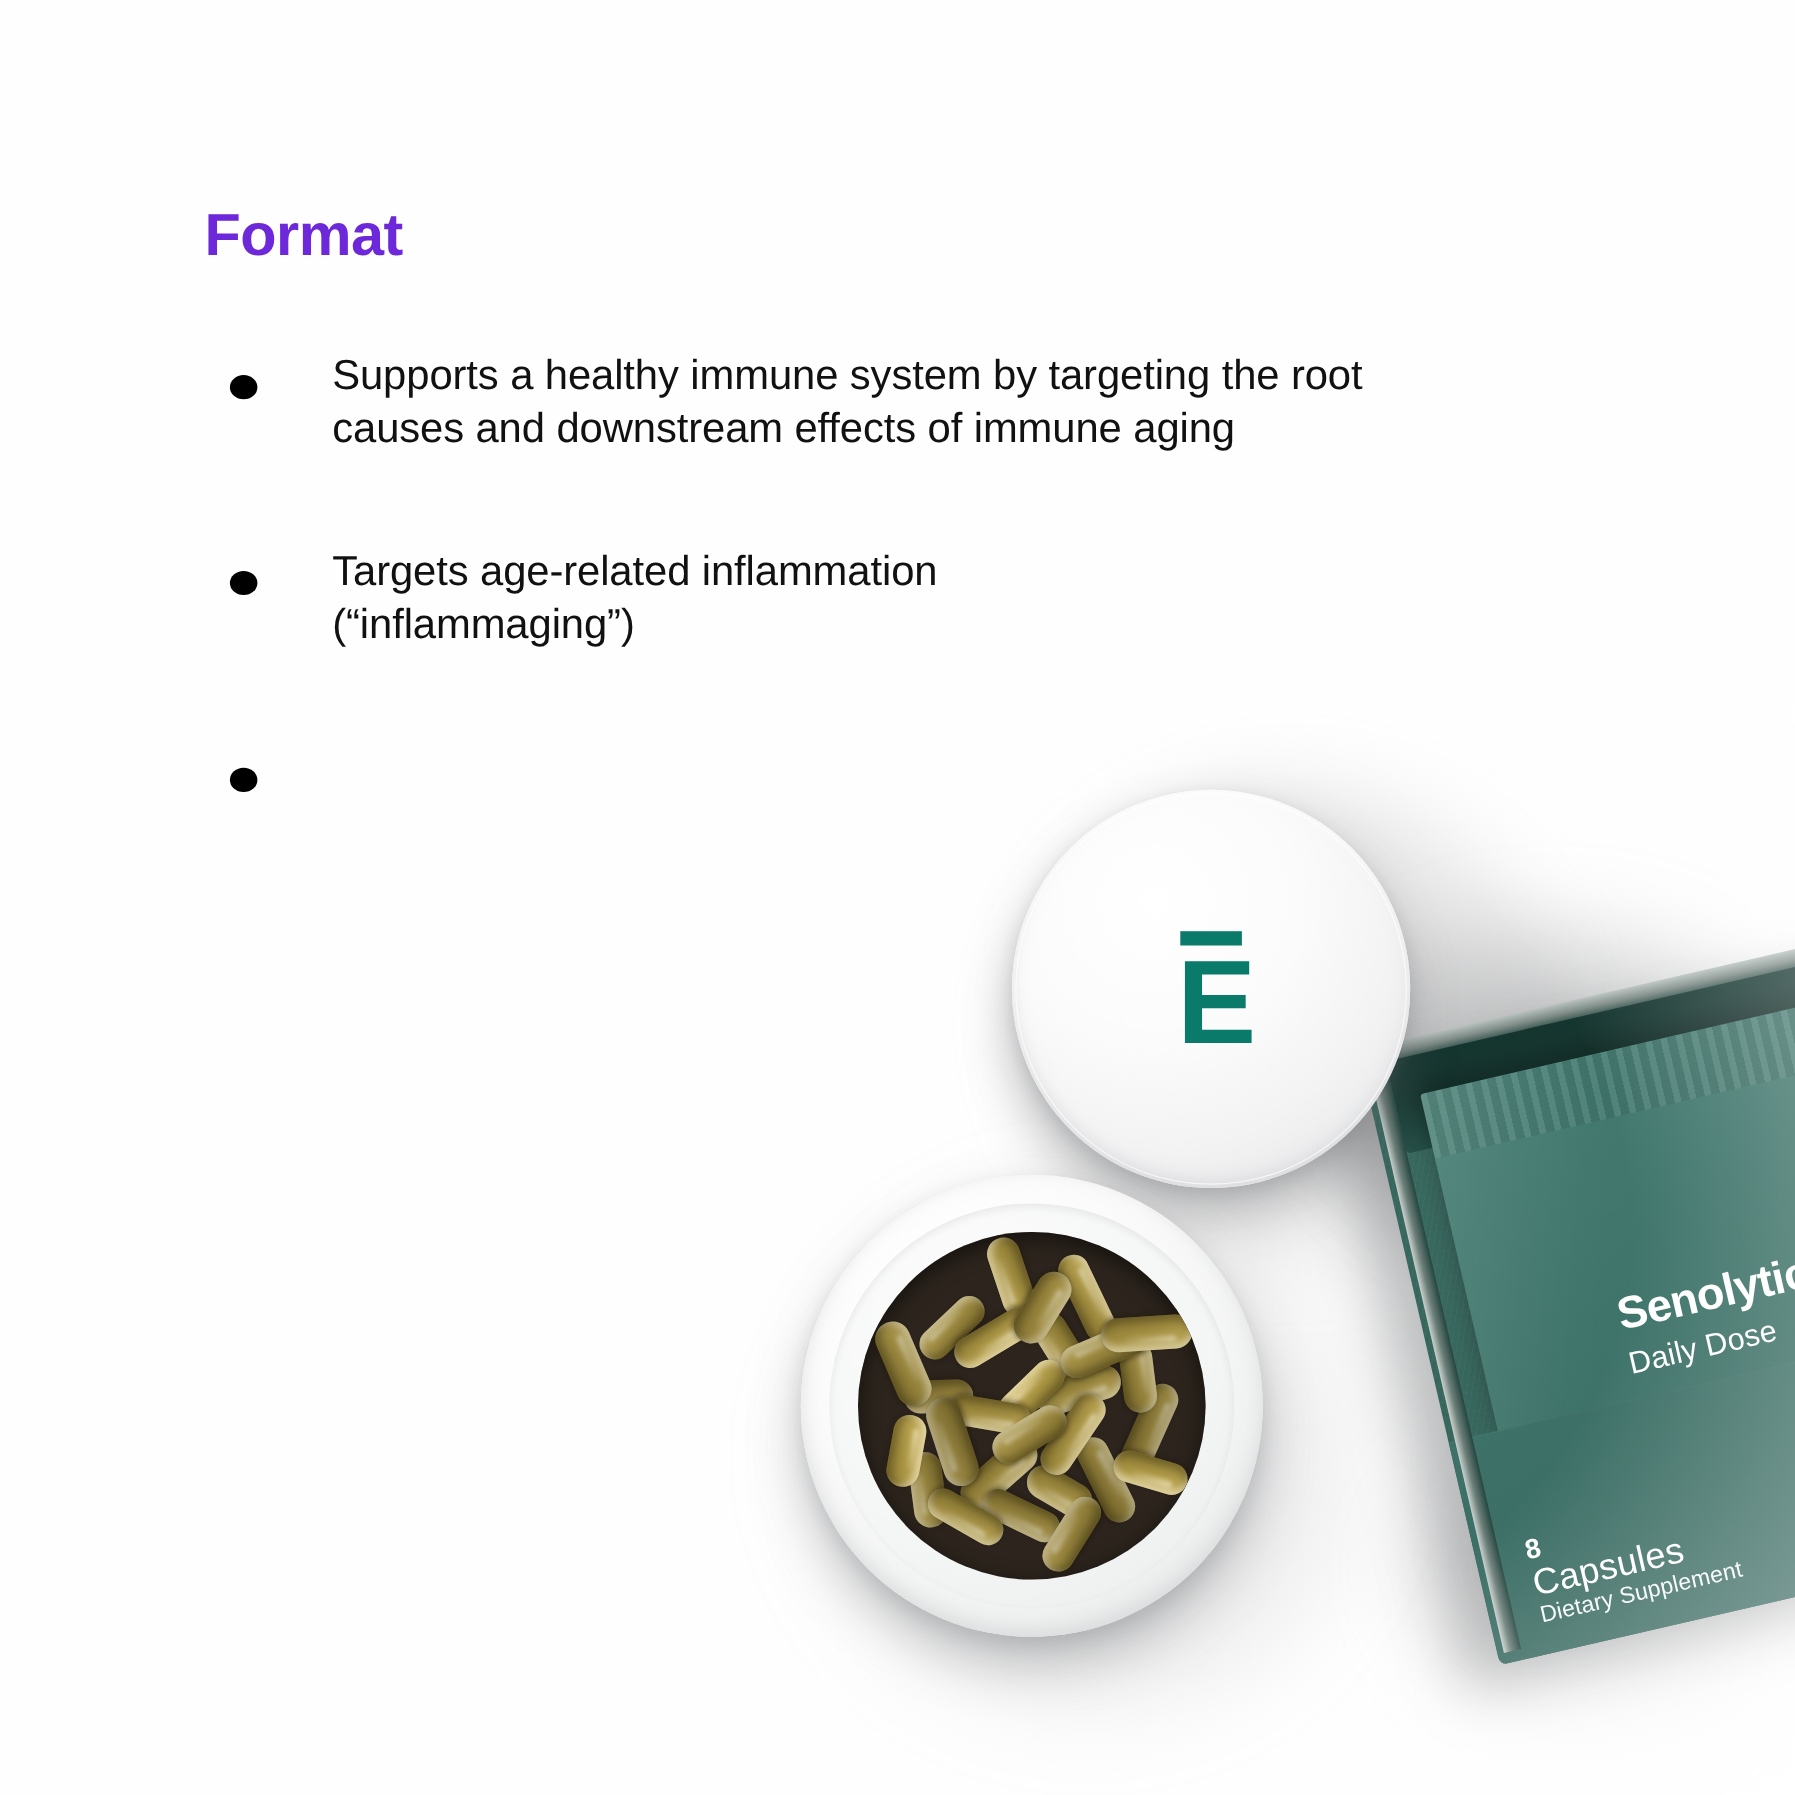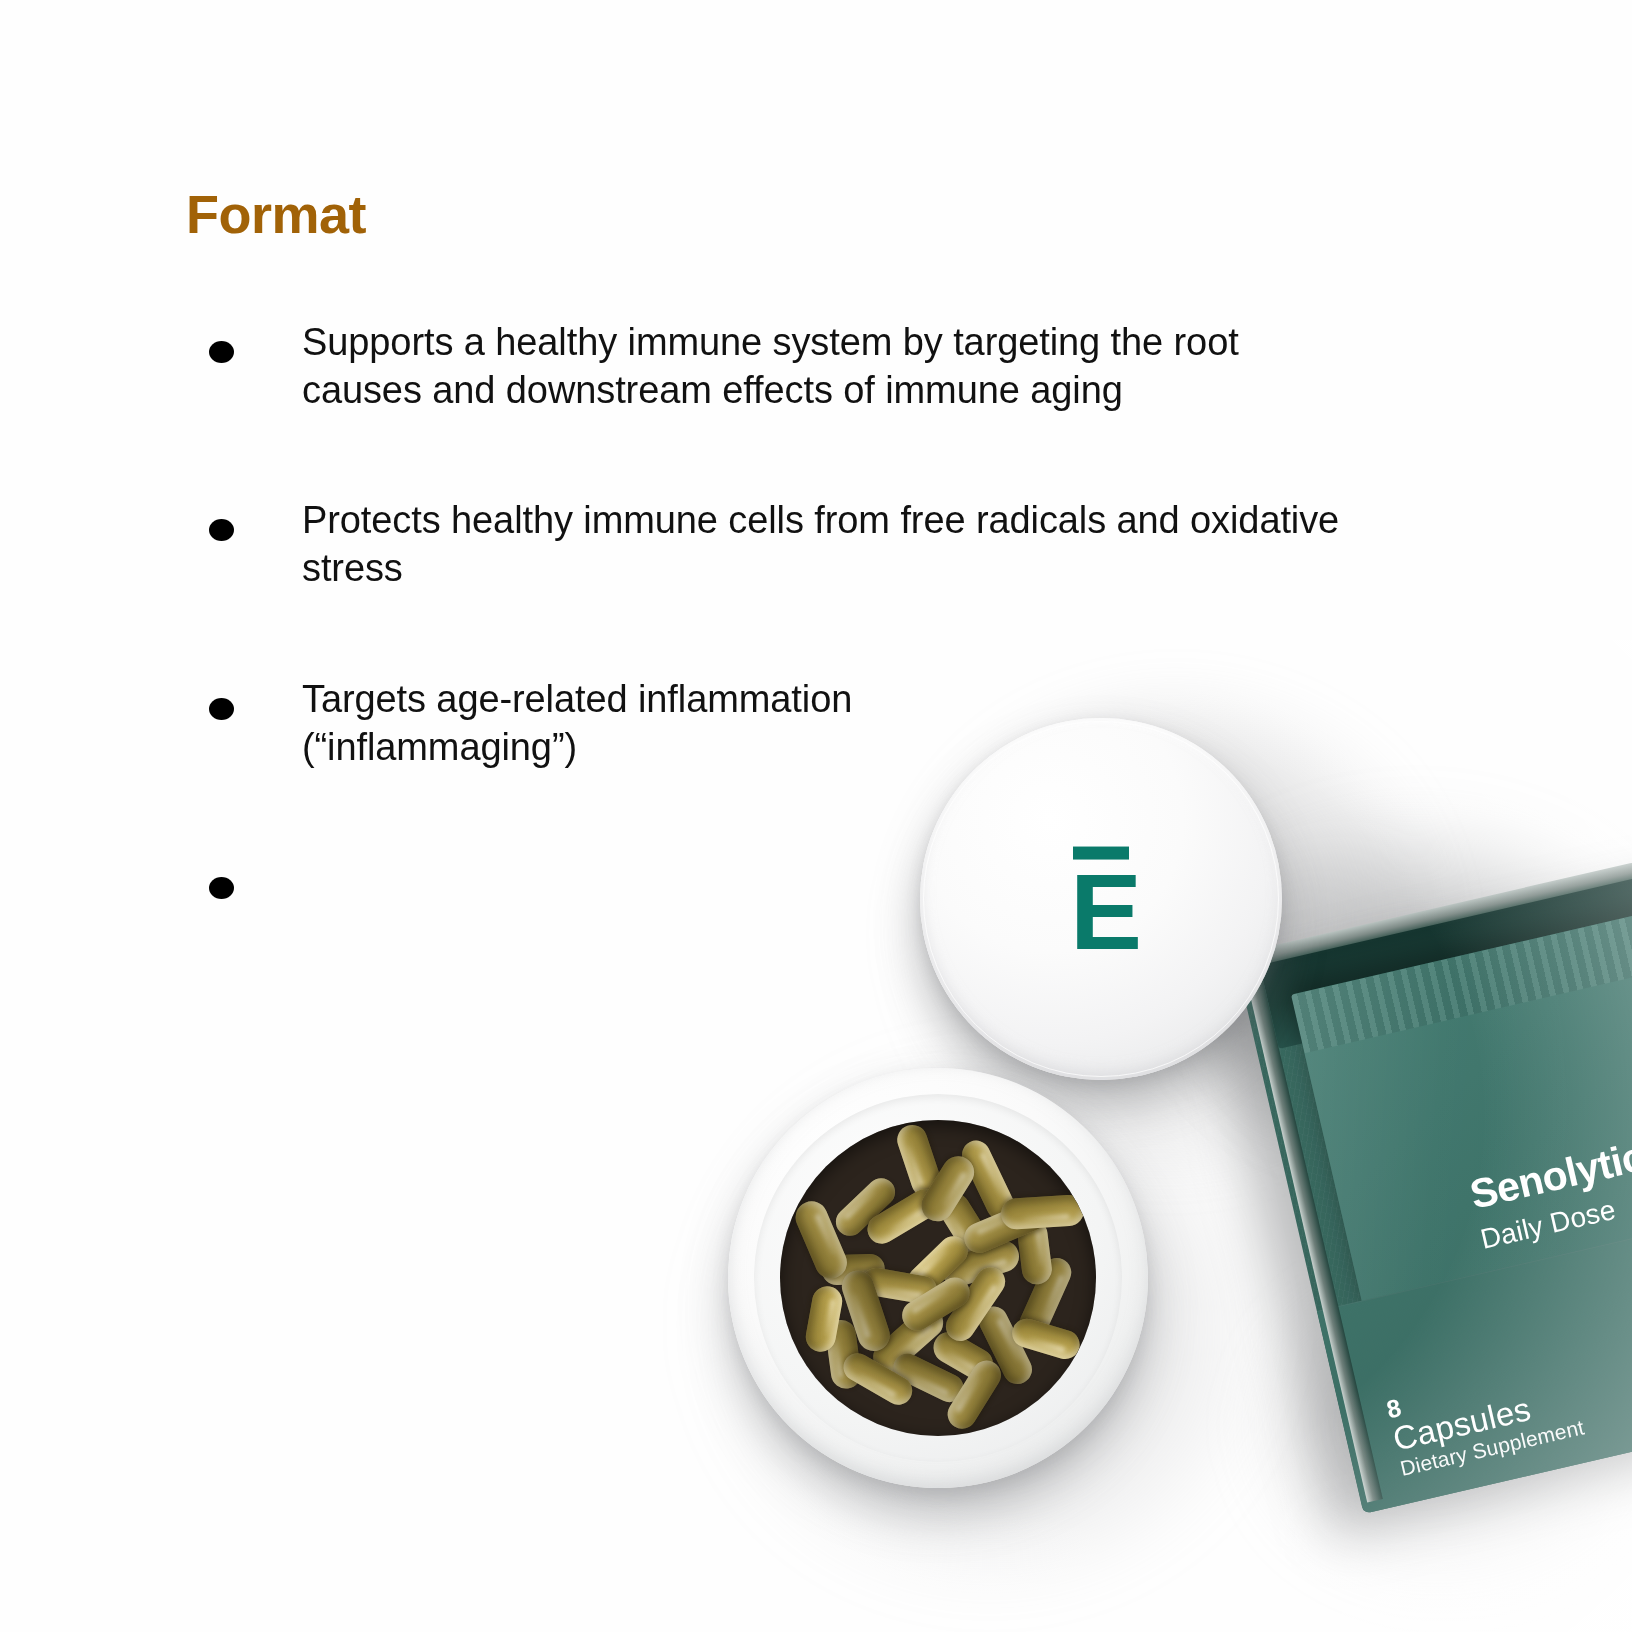"Format" .page-title { color: #a16207 -> #6d28d9 }
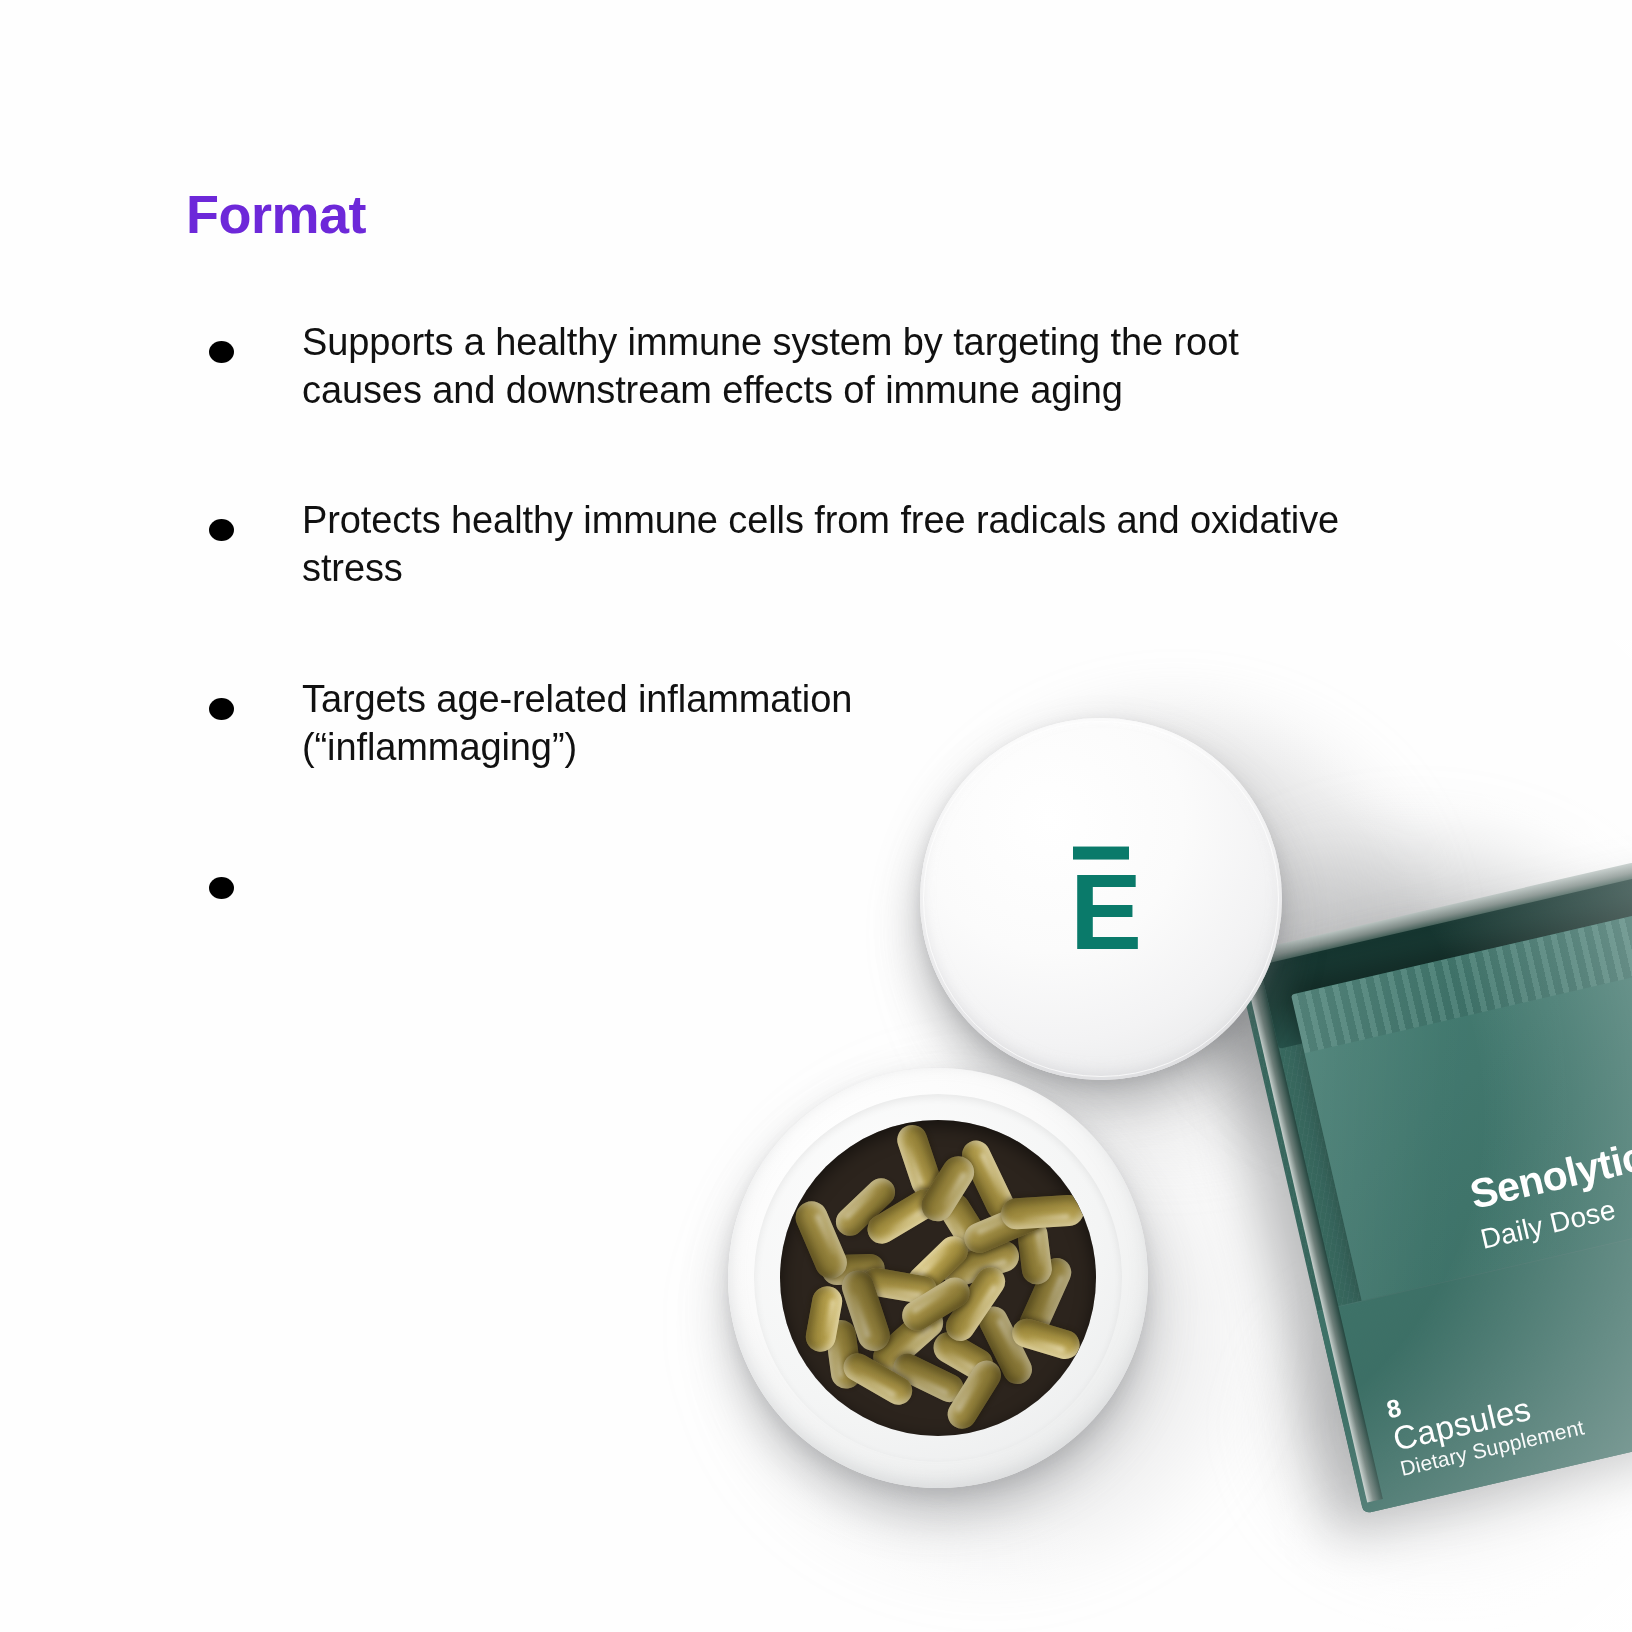"Protects healthy immune cells from" li.bullet-item { html: <li> <span></span> <span>Protects healthy immune cells from free radicals and oxidative stress</span> </li> -> none }
